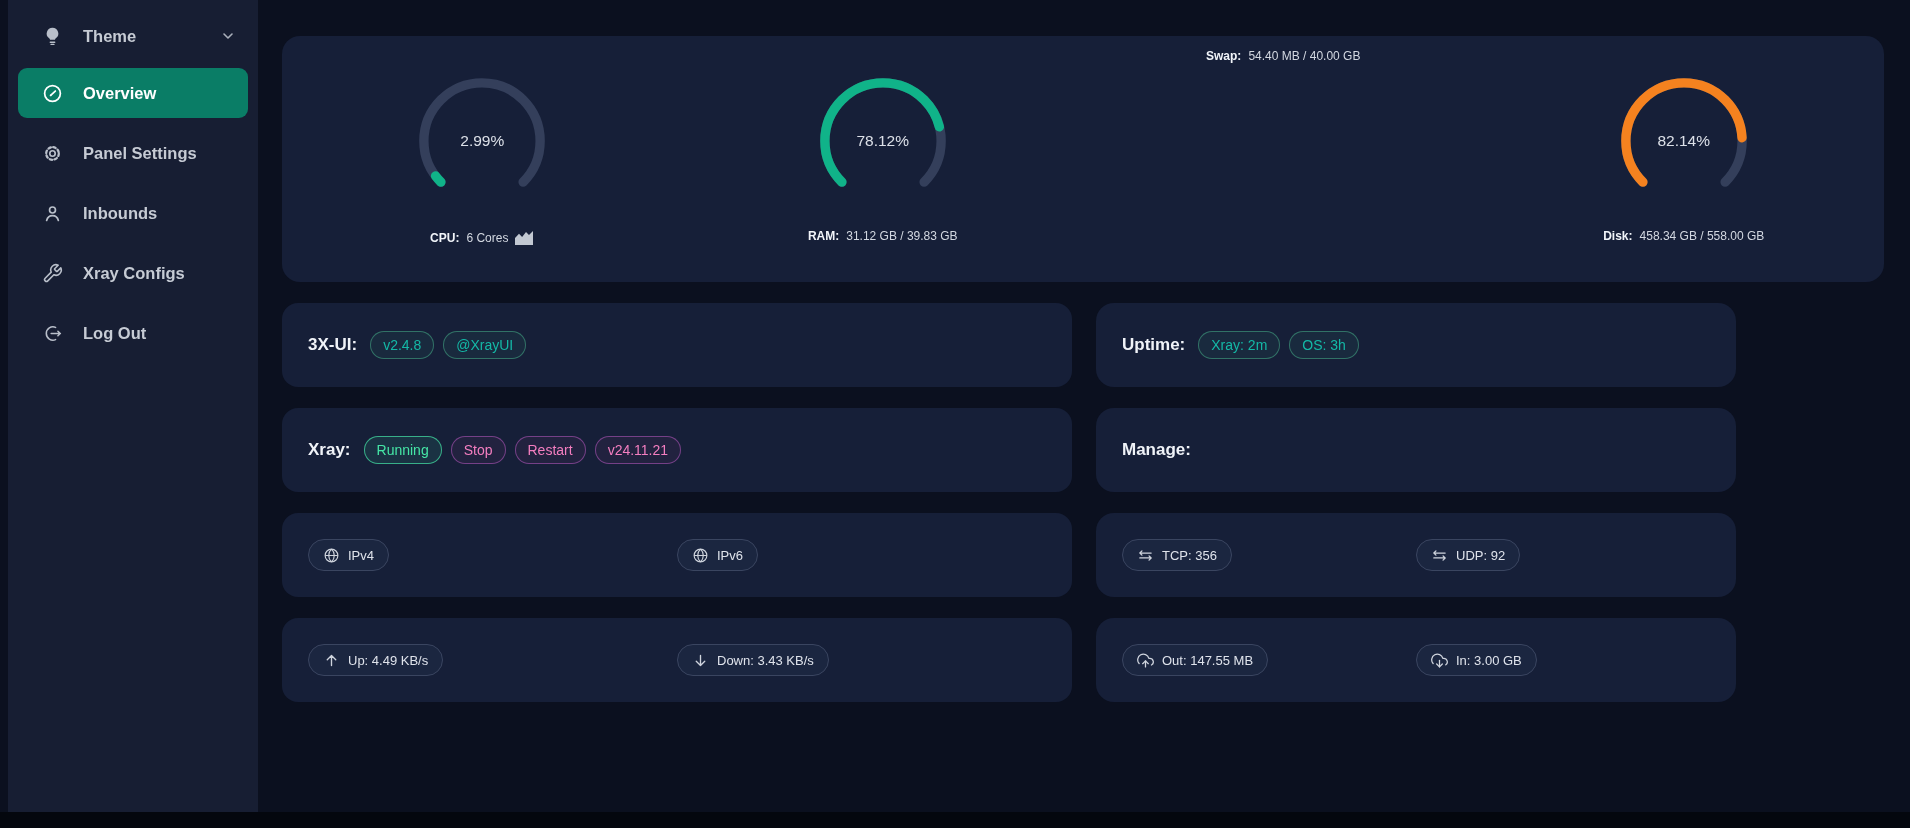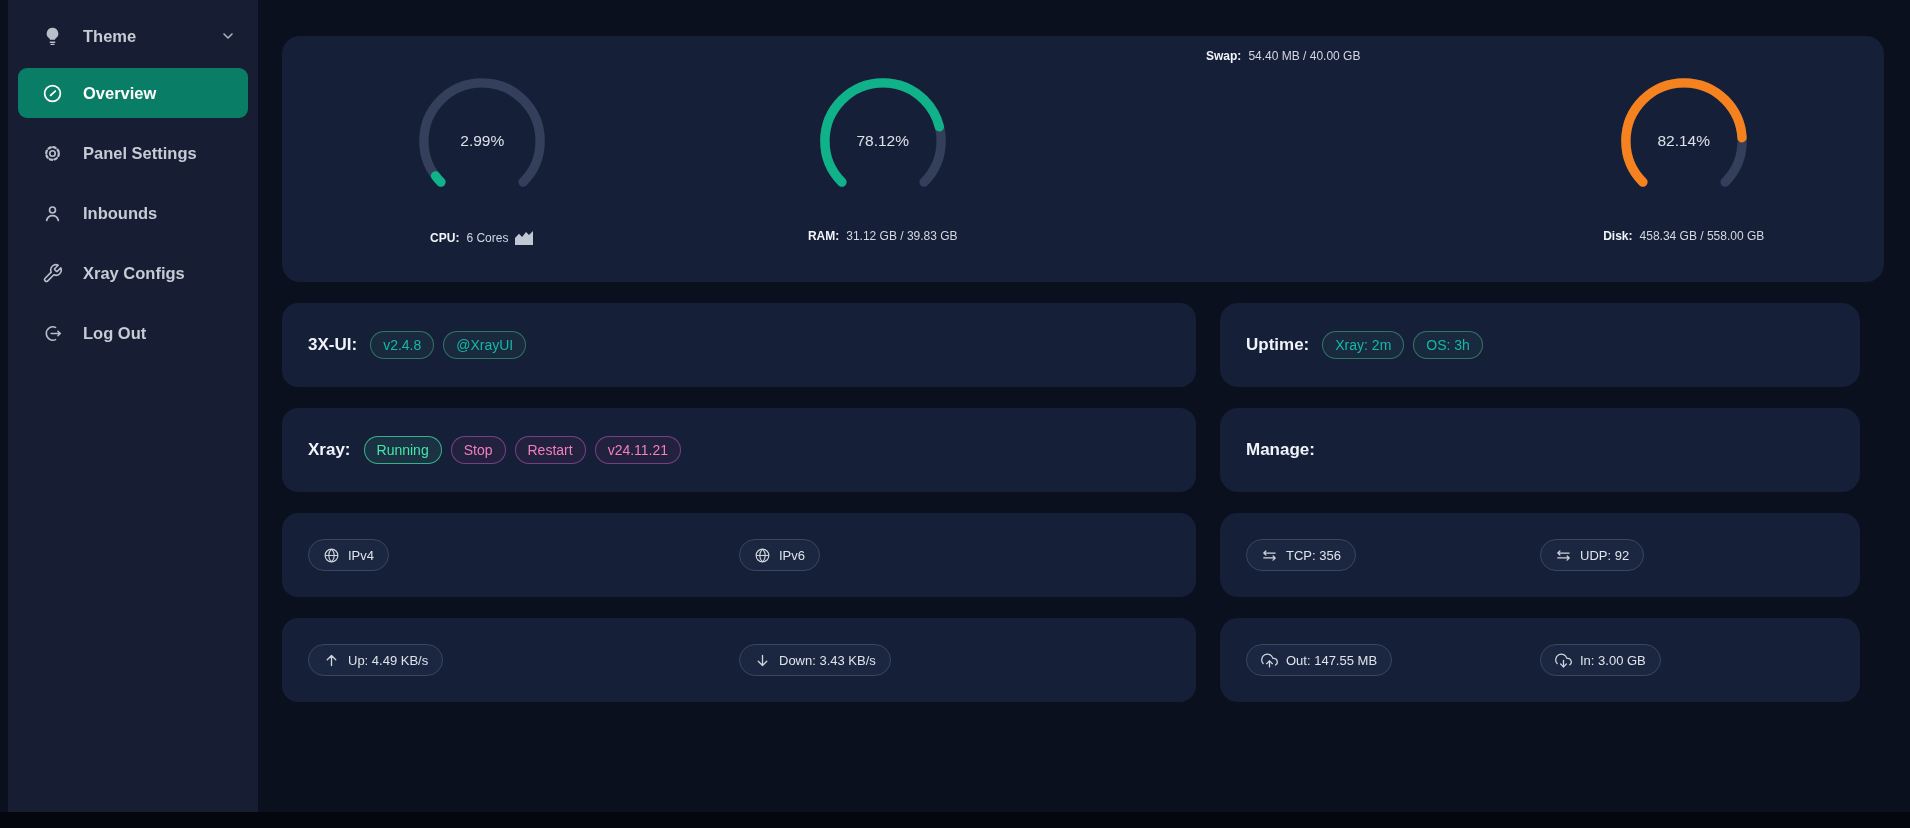"3X-UI:" .card.lcol { width: 914px -> 790px }
